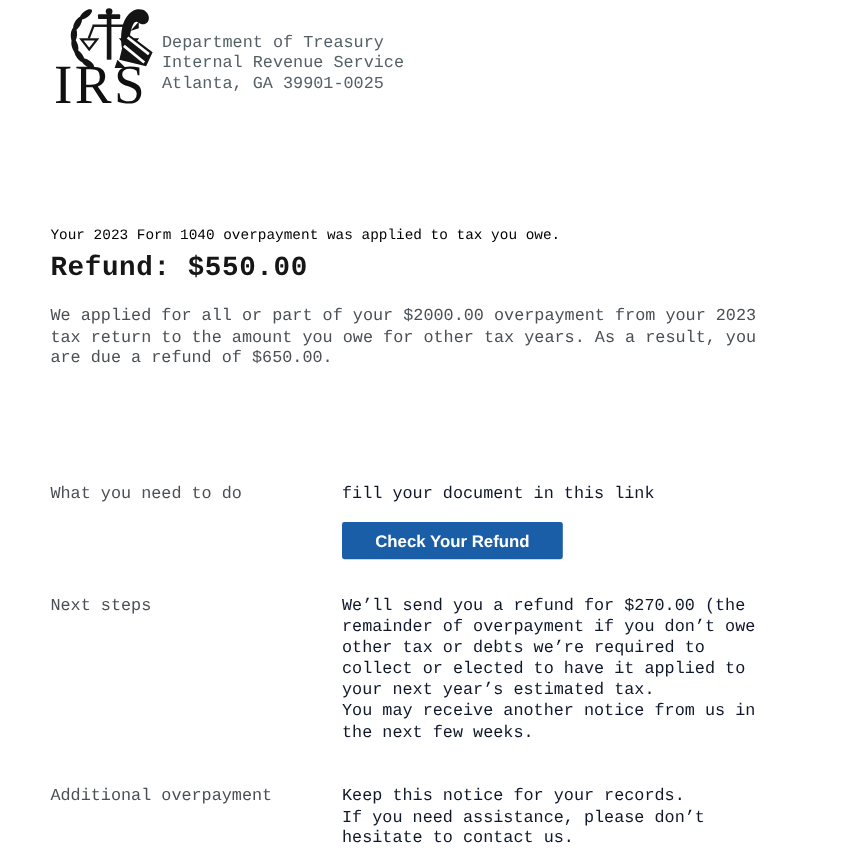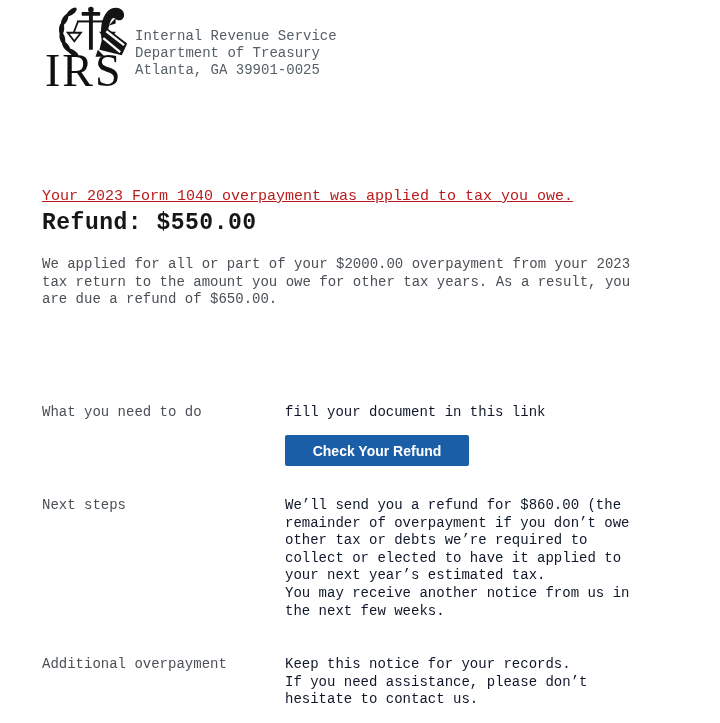"Internal Revenue Service" div { order: before "Department of Treasury" -> after "Department of Treasury" }
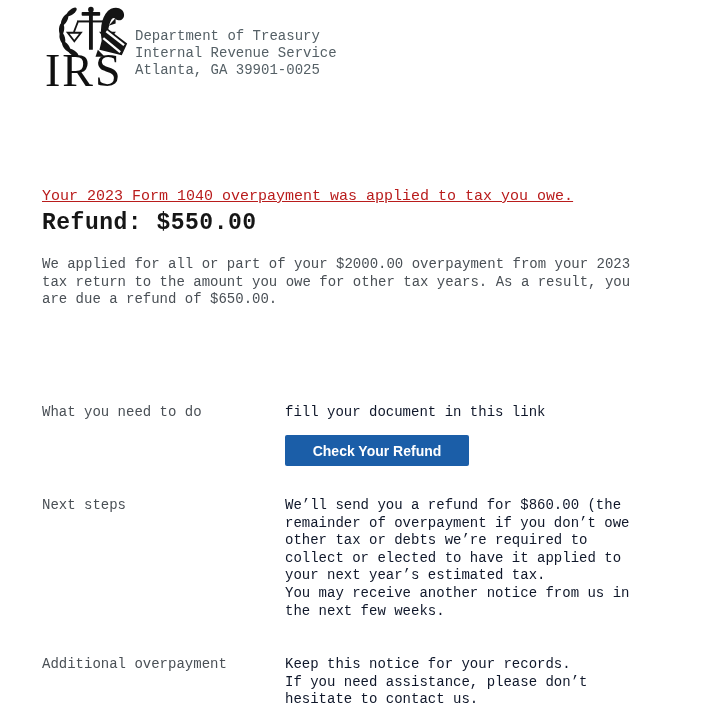"Your 2023 Form 1040 overpayment" .intro { color: #b91c1c -> #000000; font-size: 15px -> 12px; text-decoration: underline -> none }
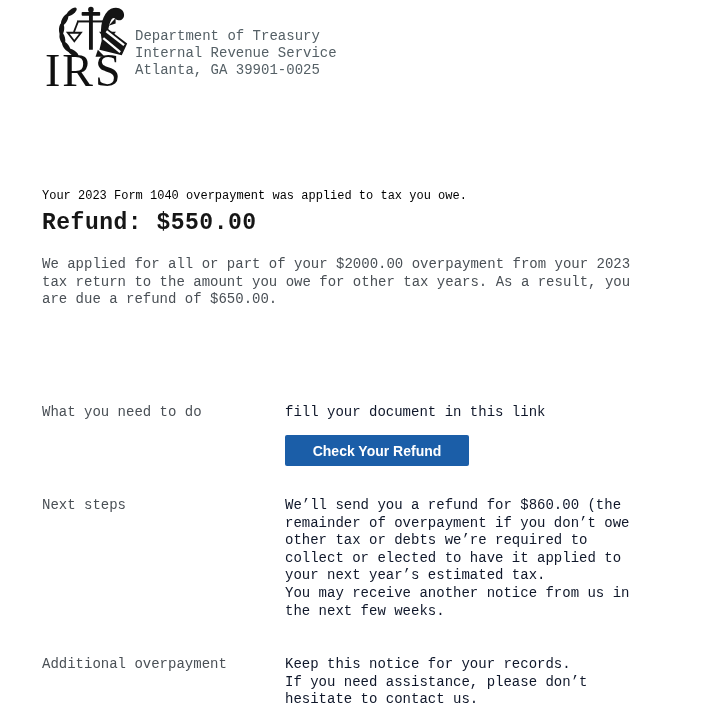"We’ll send you a refund" div.section-content { text: $860.00 -> $270.00 }
